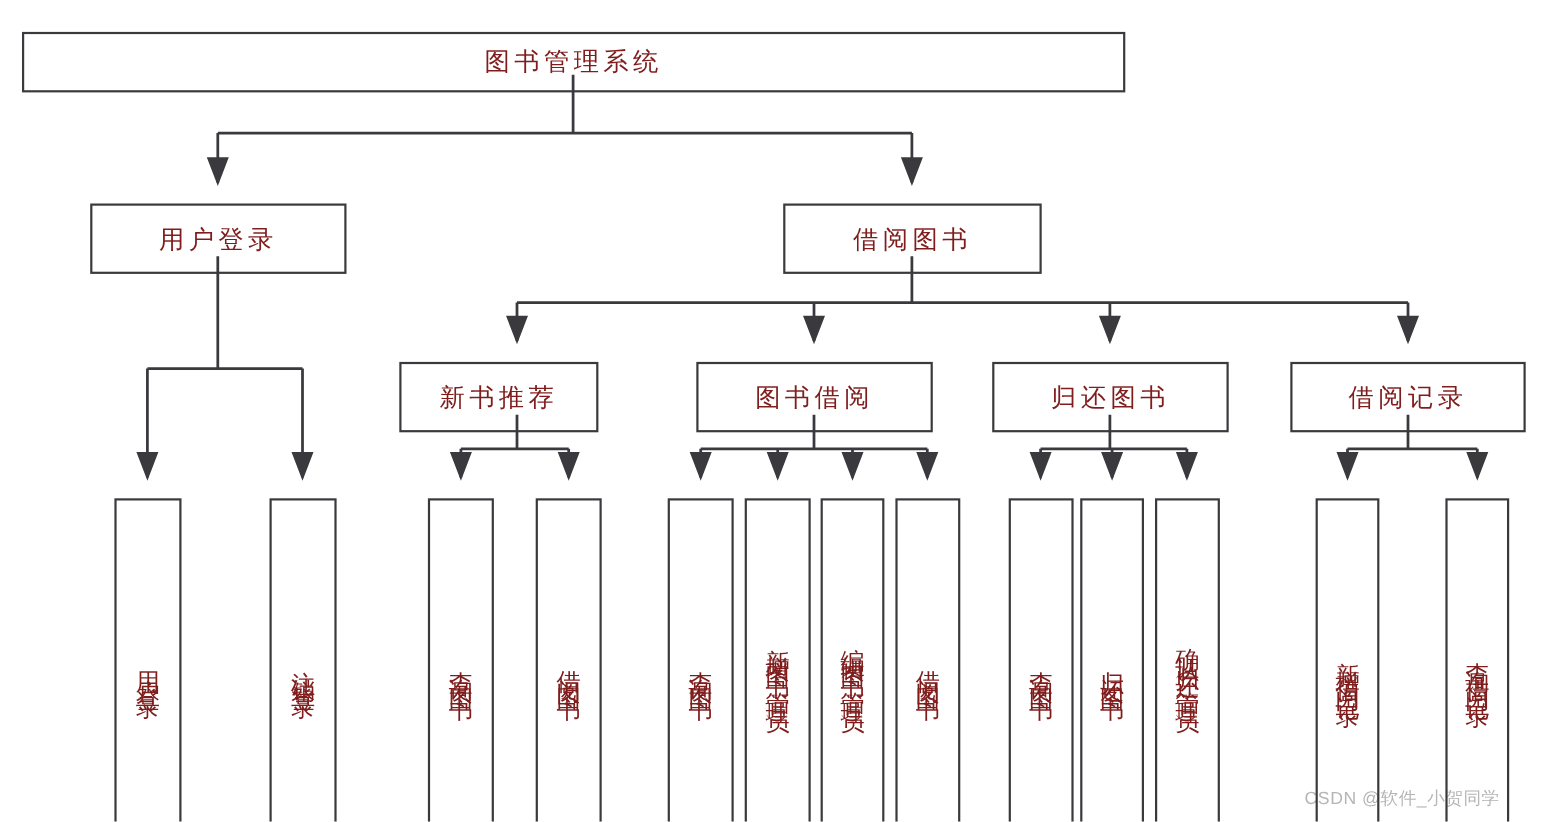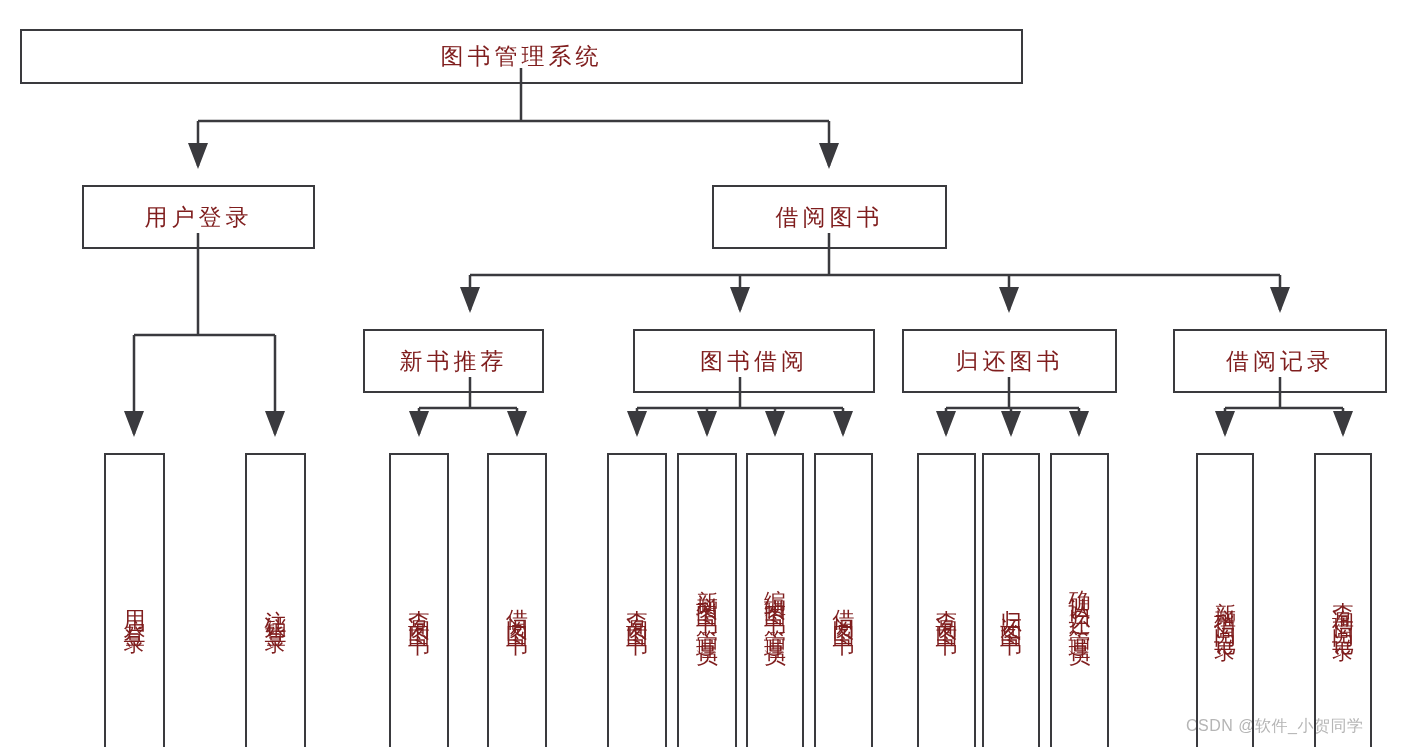"图书借阅" div.node { width: 242px -> 215px }
